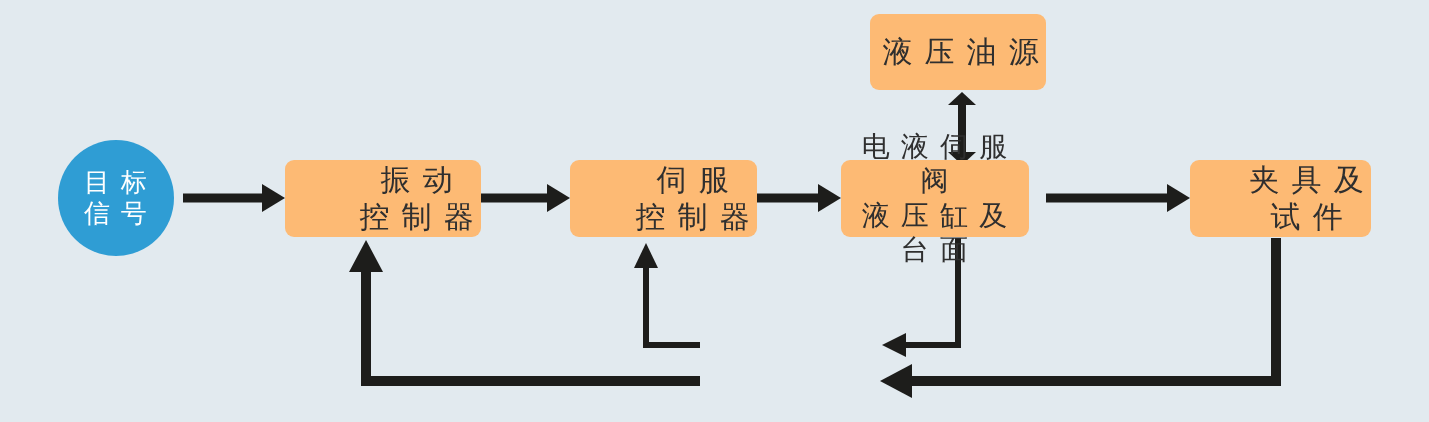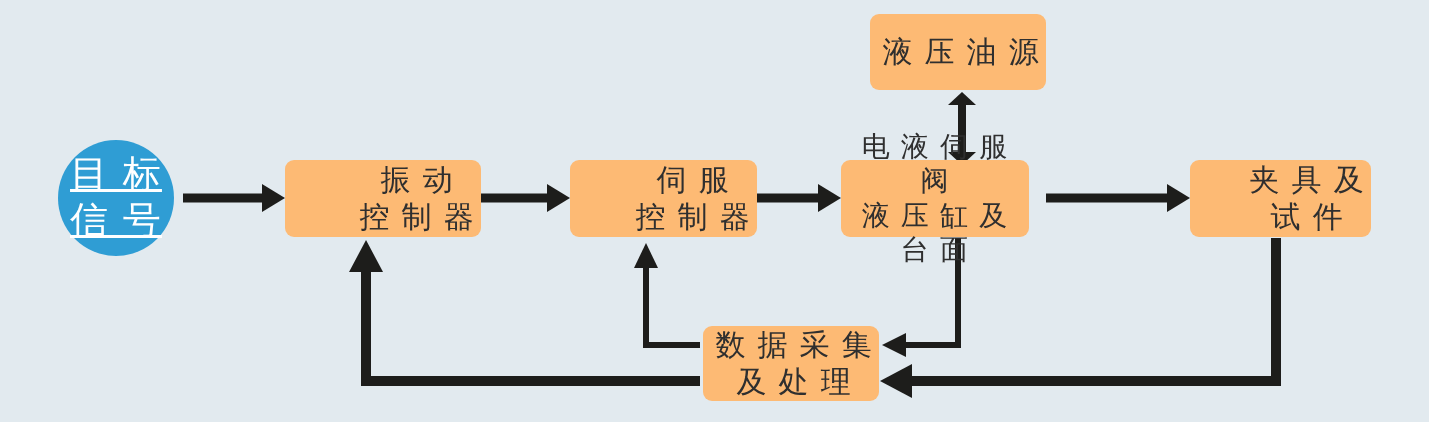"目 标" .node-circle .label { font-size: 38px -> 26px; text-decoration: underline -> none }
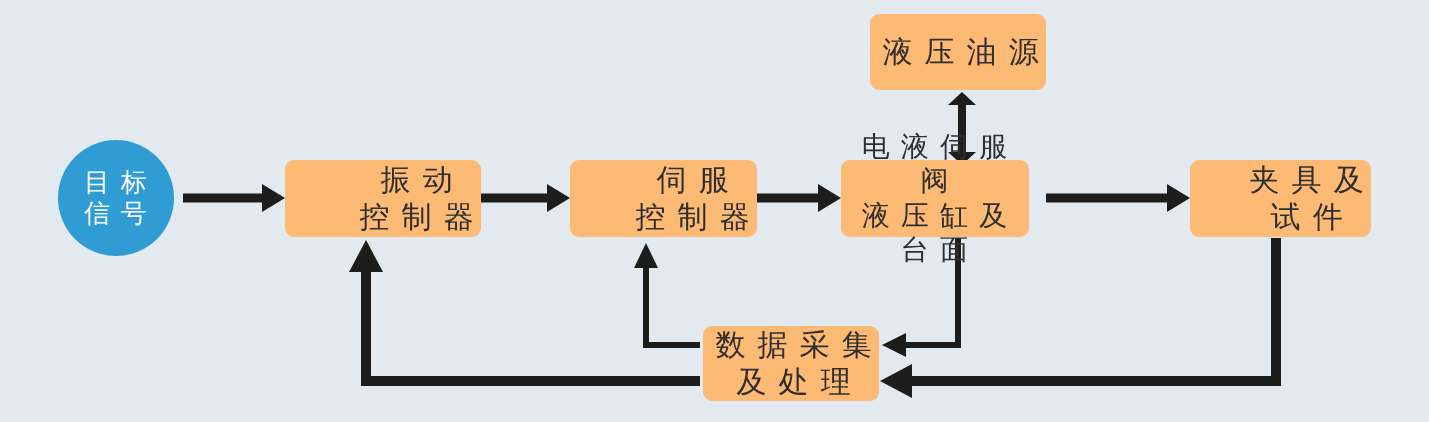"数 据 采 集" div.node { html: <div> <span>数 据 采 集 及 处 理</span> </div> -> none }
